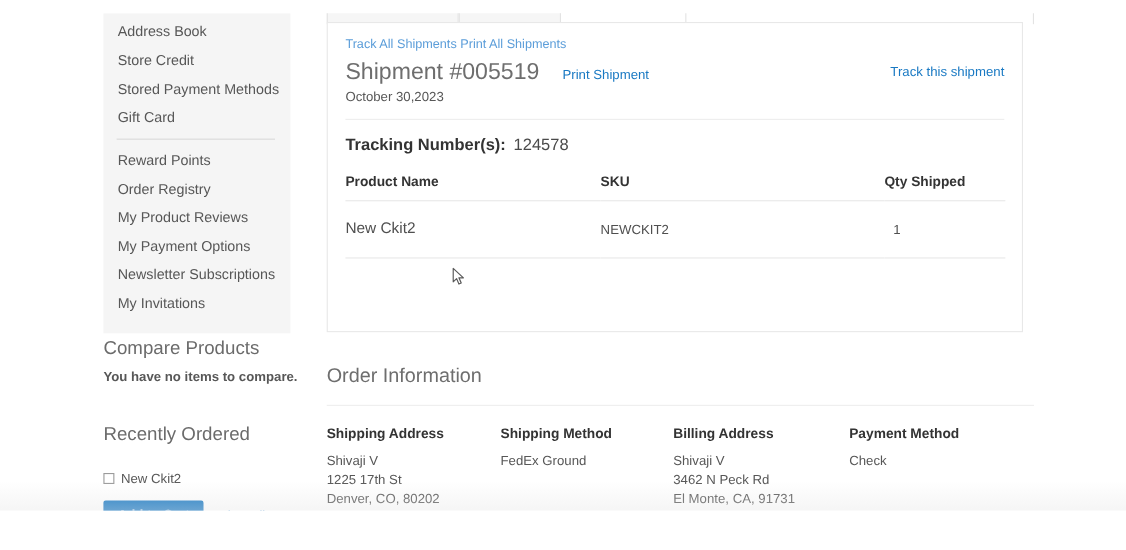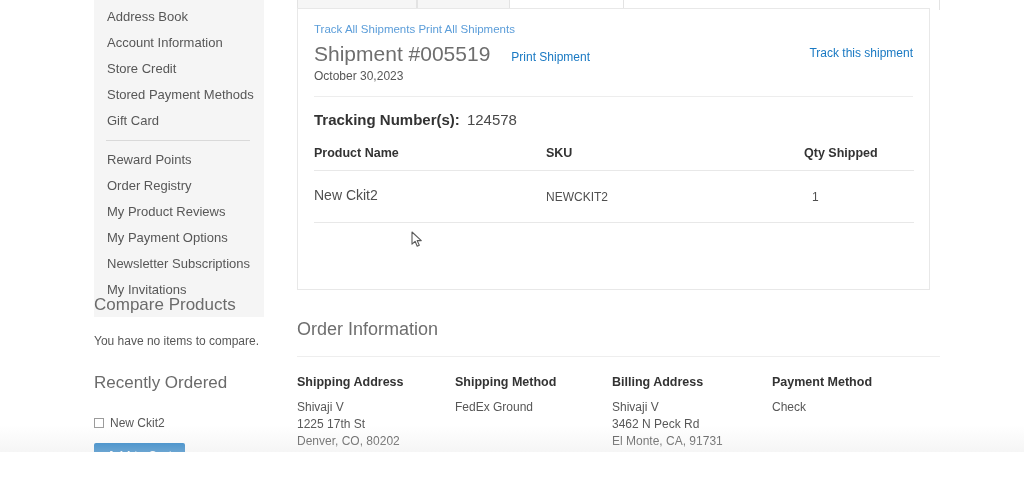"Address Book" #viewport { top: 0 -> 12px }
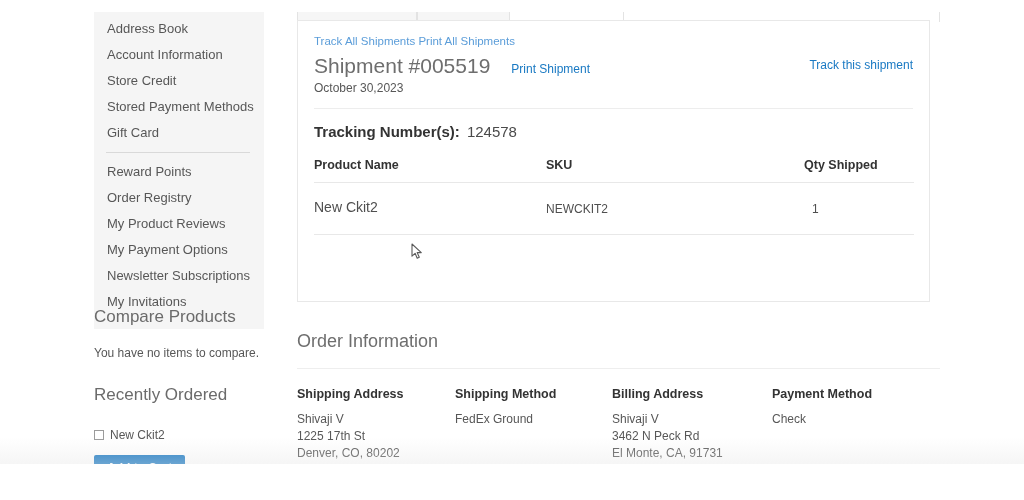"Account Information" a.nav-item { html: <a>Account Information</a> -> none }
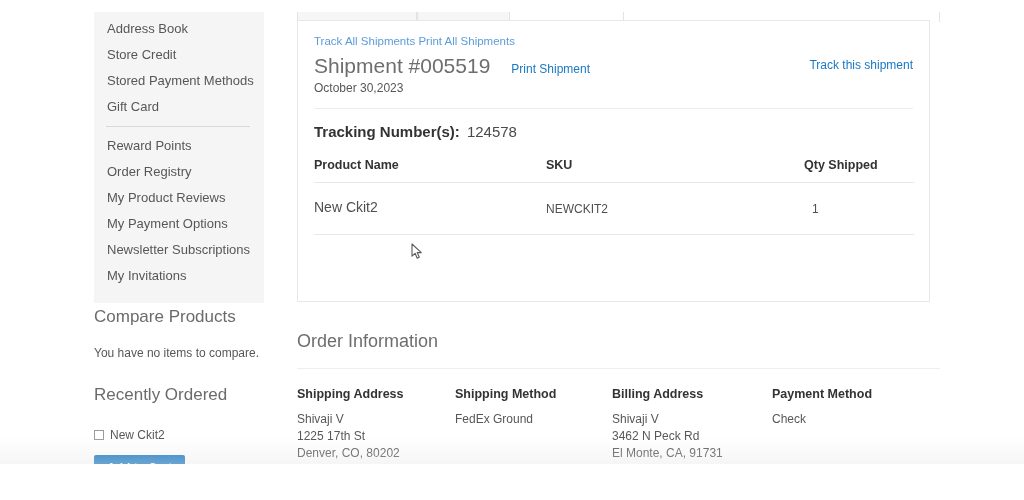"You have no items to" .block-compare .side-text { font-weight: none -> bold; margin-top: 18px -> 7px }
